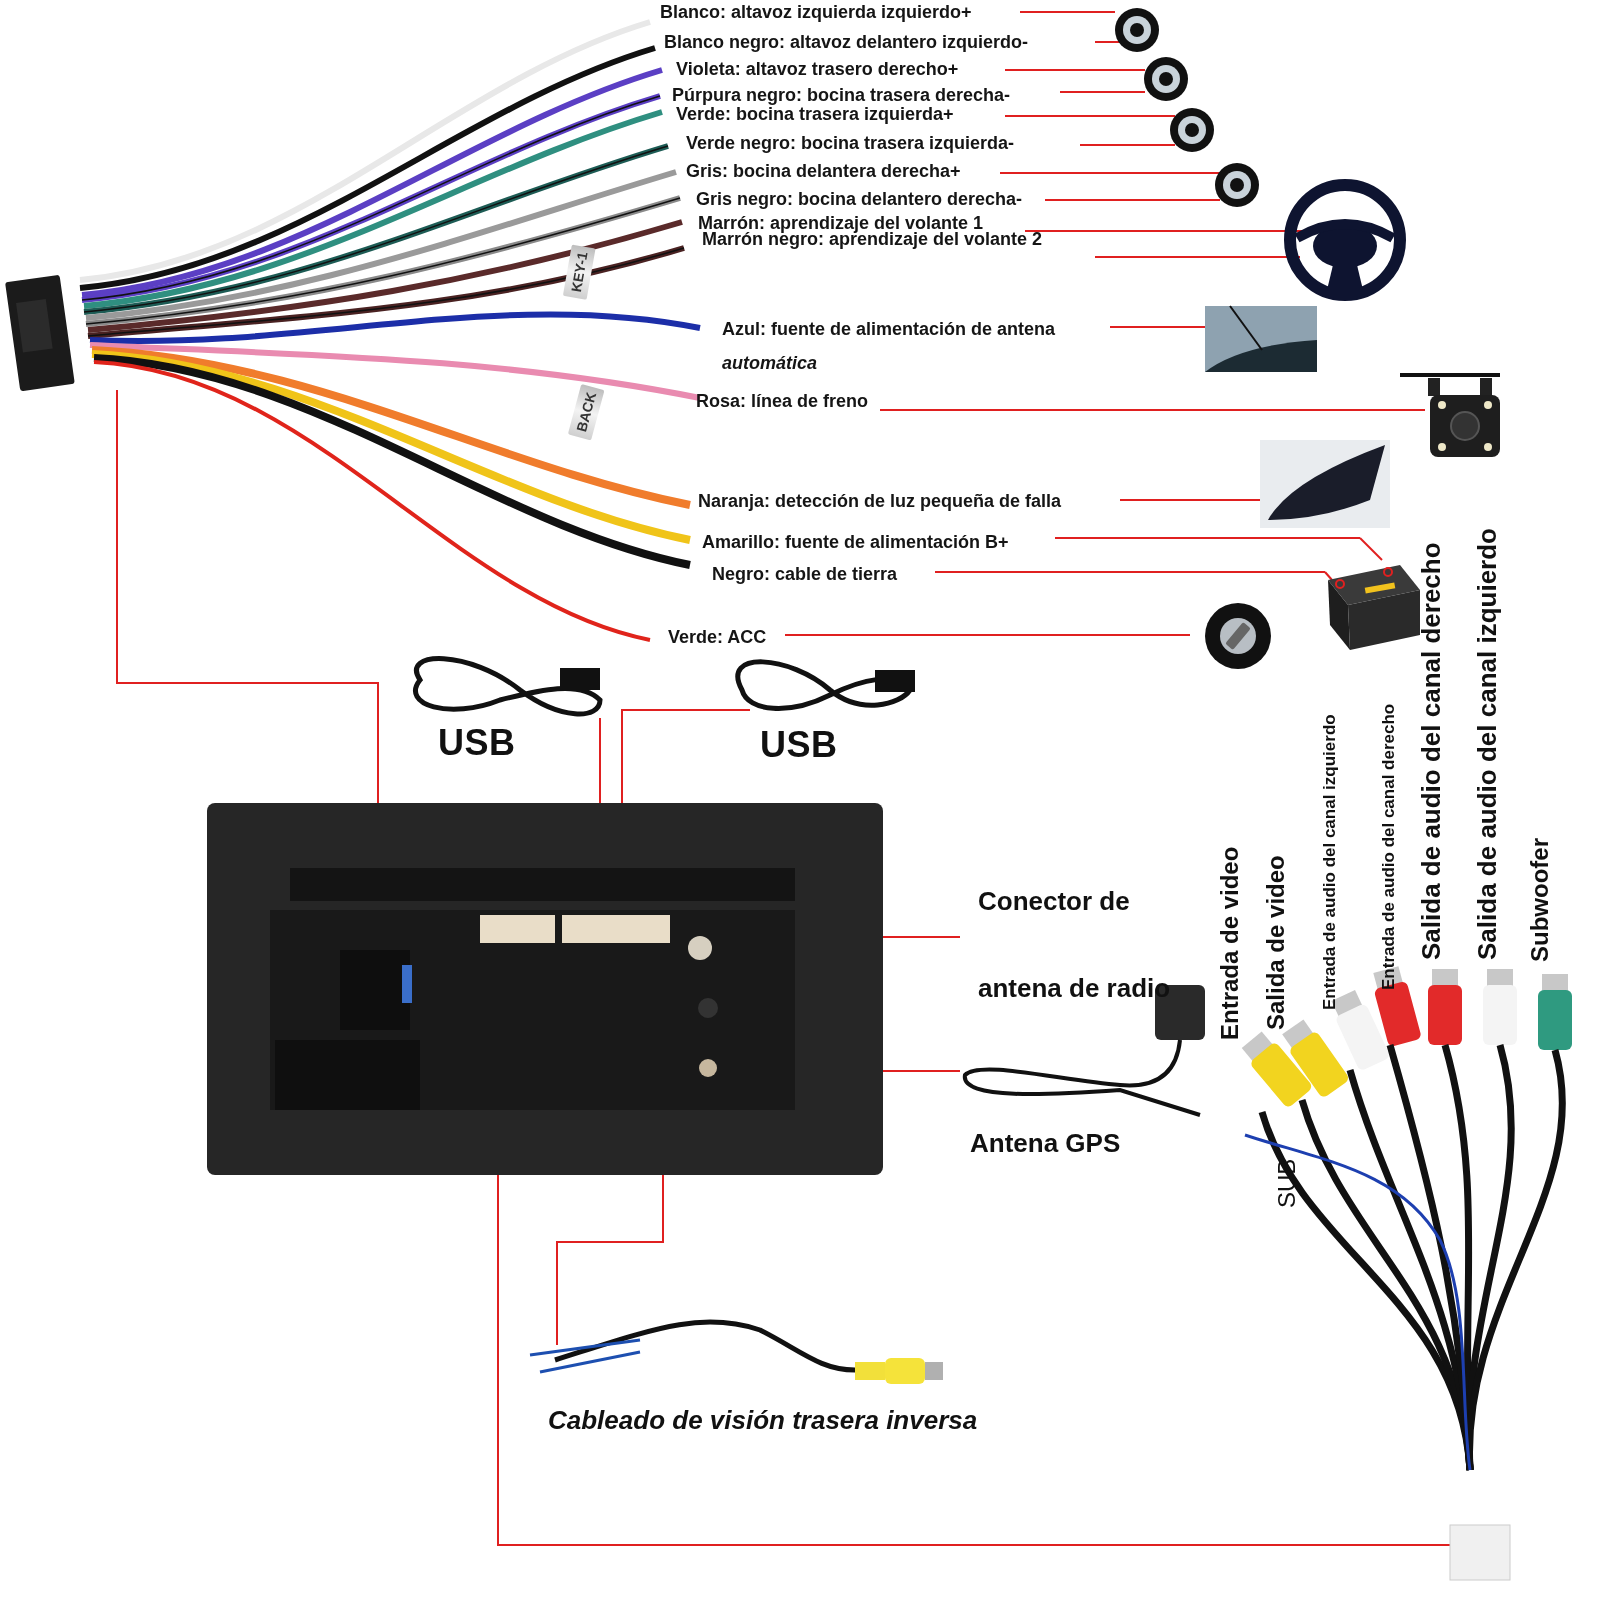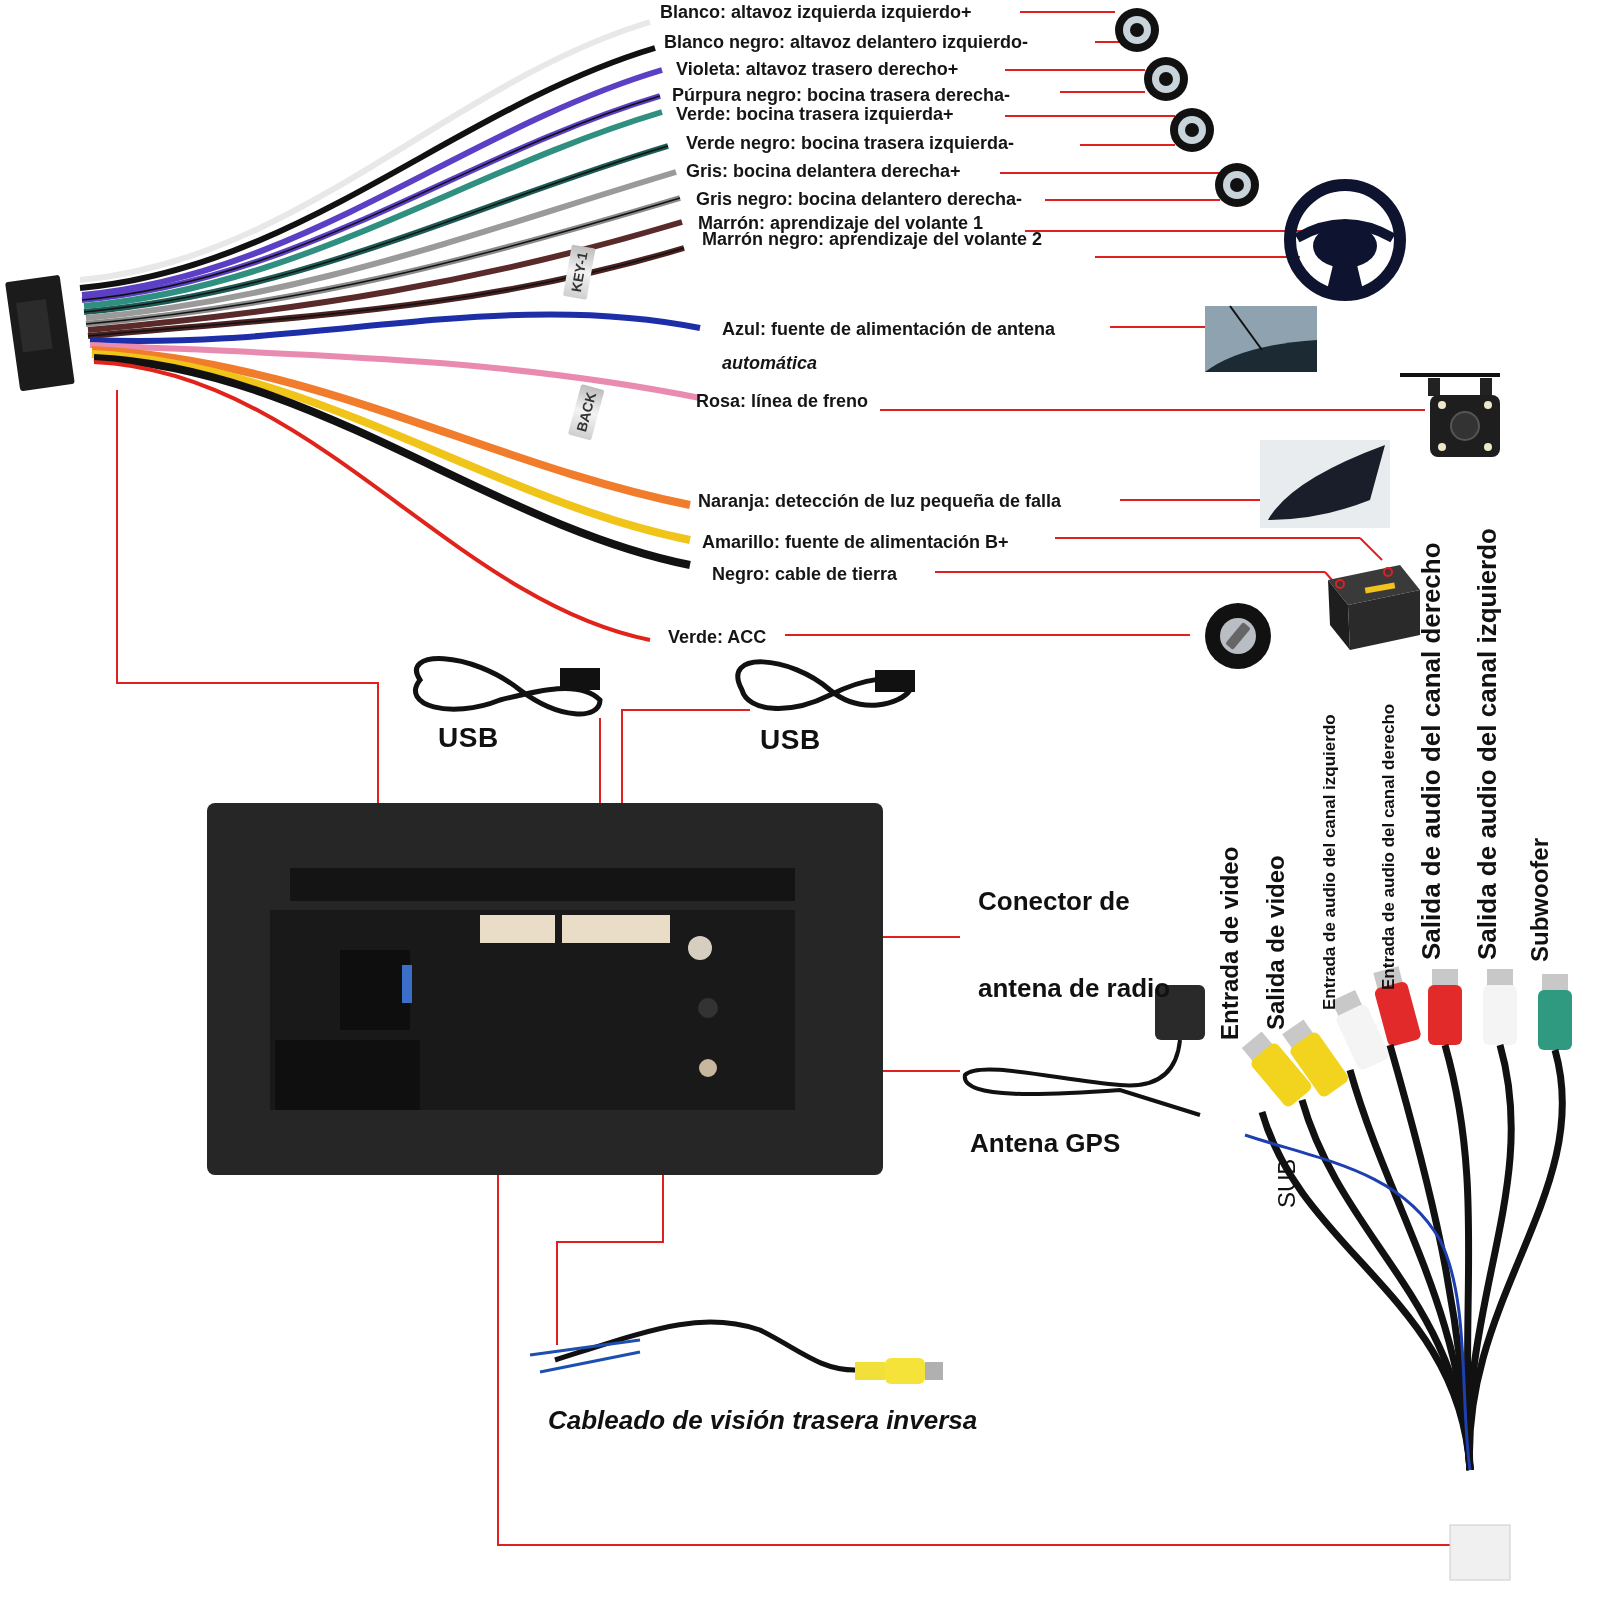"USB" .usb { font-size: 28px -> 36px }
